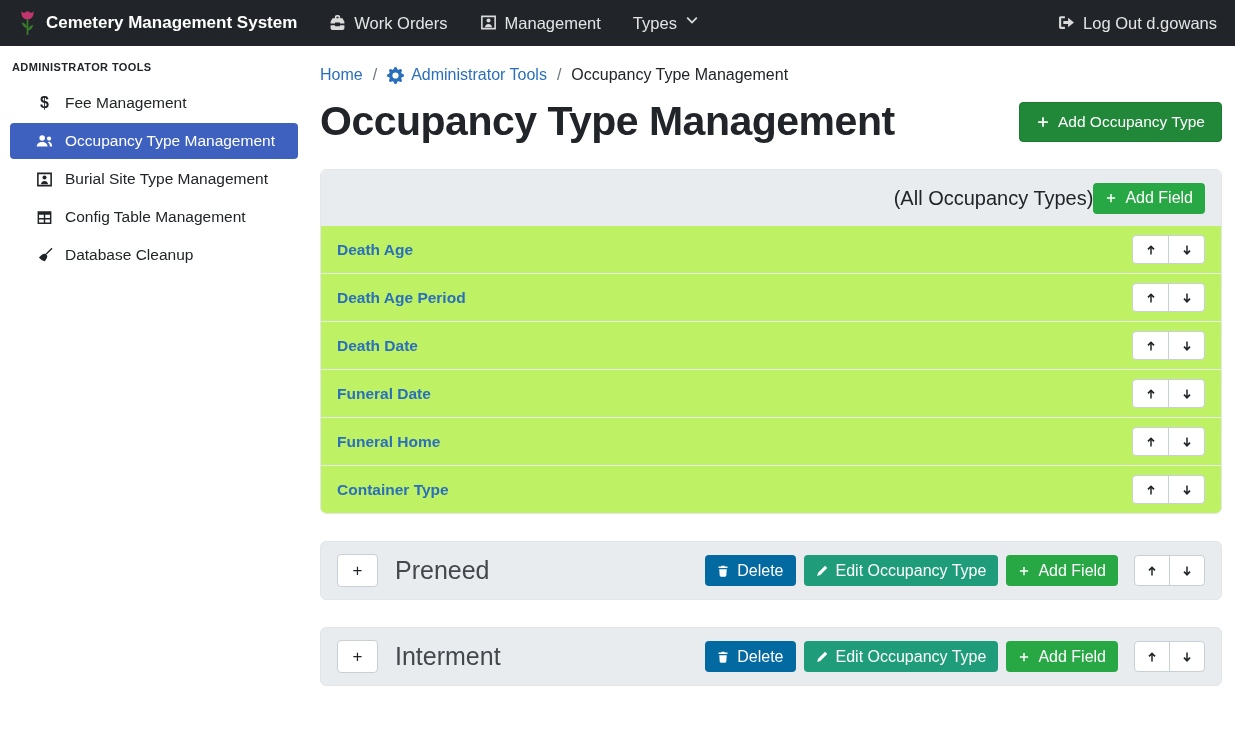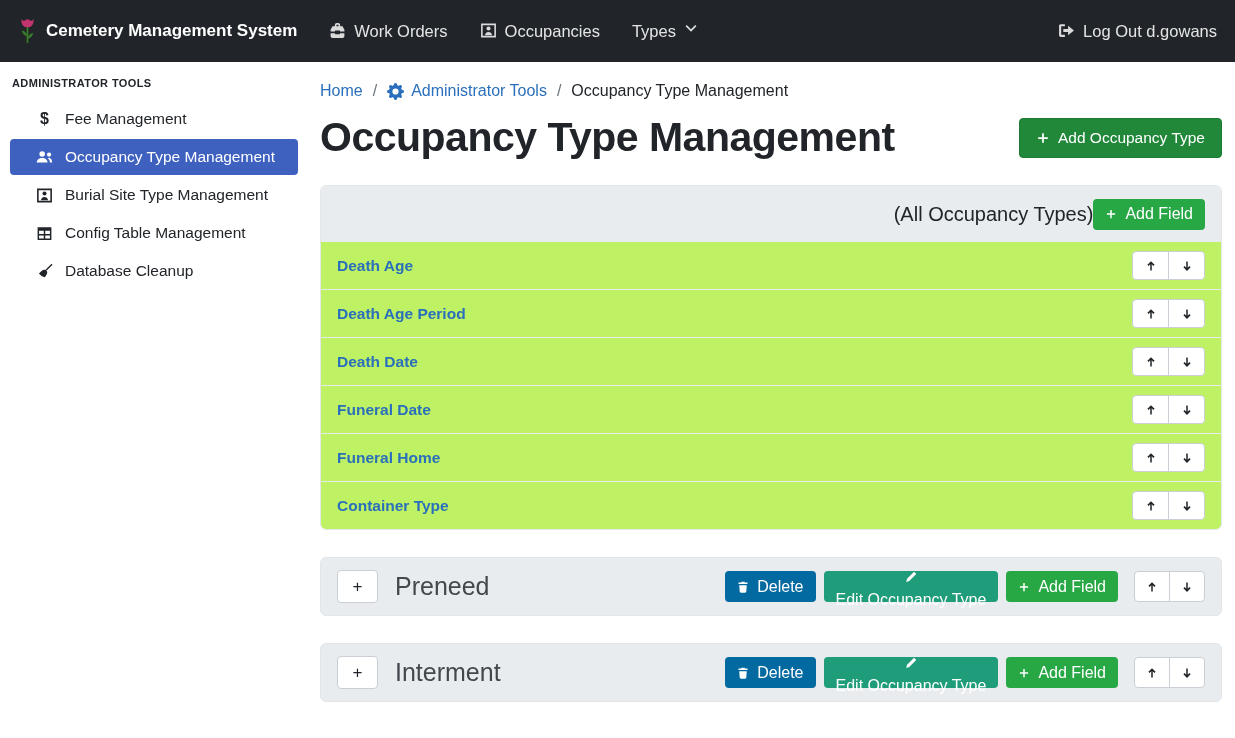"Cemetery Management System" .navbar { height: 62px -> 46px }
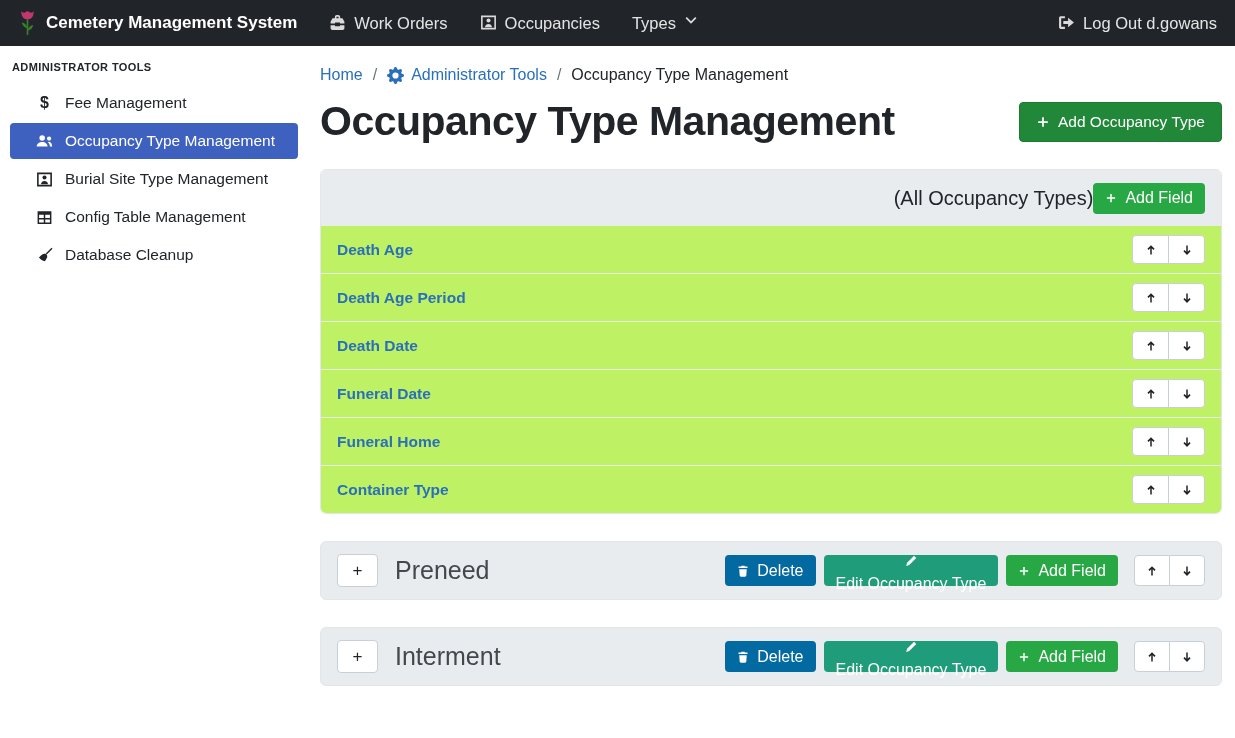"Occupancies" span { text: Occupancies -> Management }
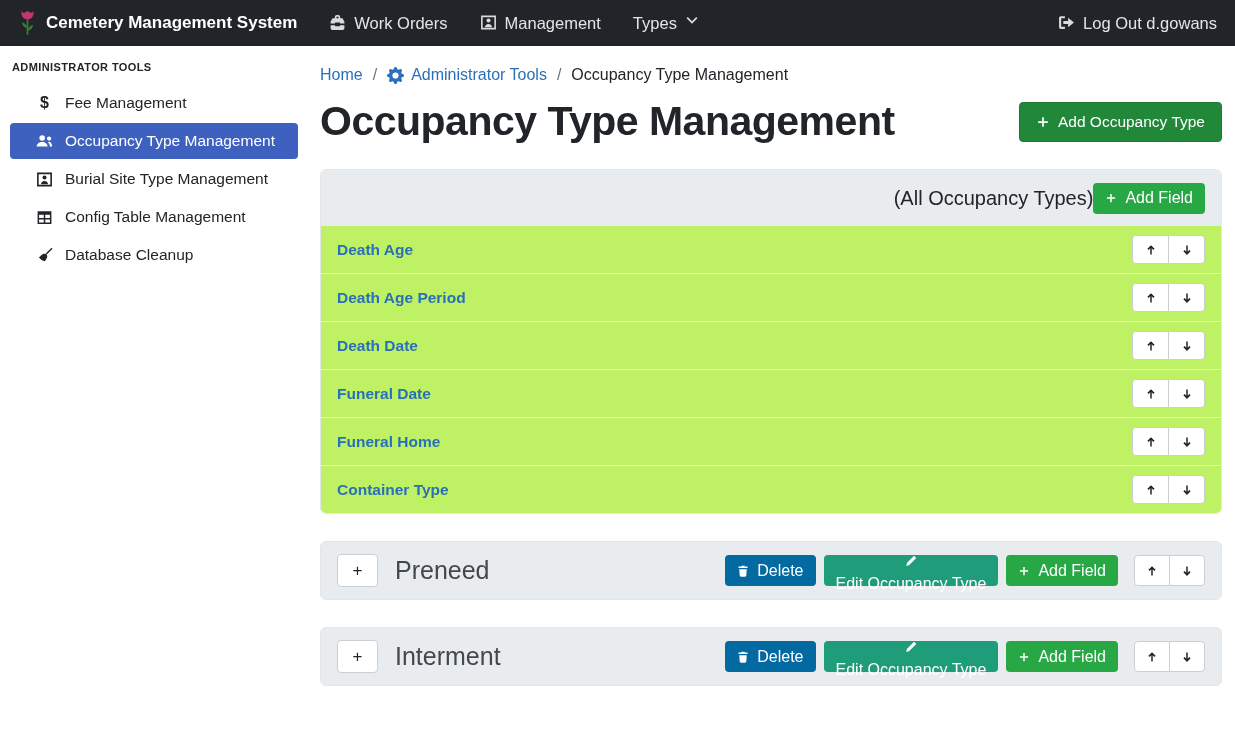"Edit Occupancy Type" .btn-teal { flex-direction: column -> none }
